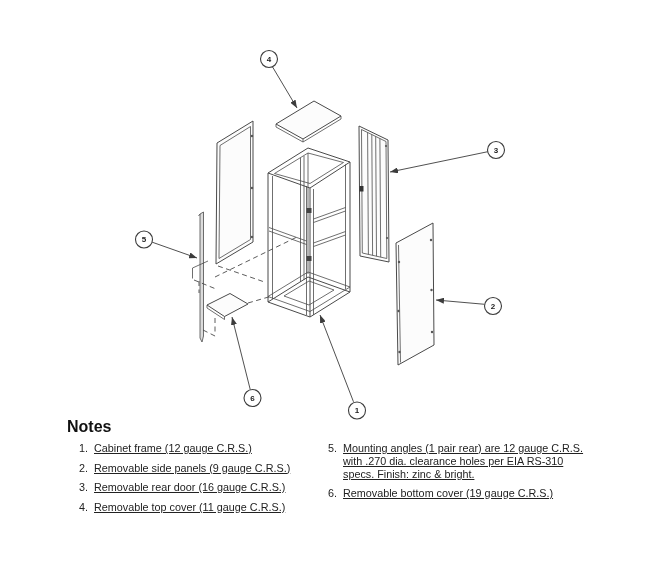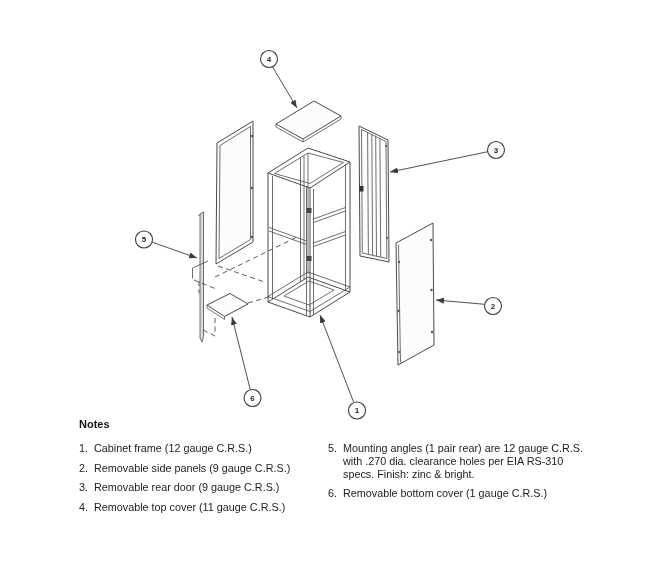"Notes" .notes-heading { font-size: 11px -> 16px; left: 79px -> 67px }
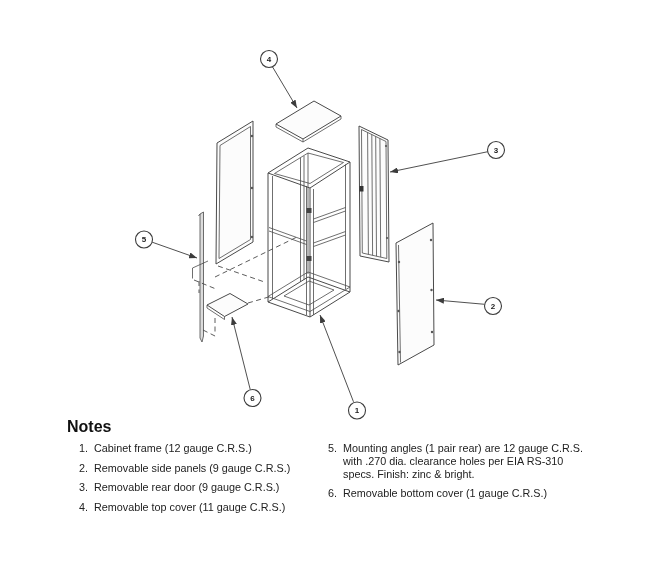"Cabinet frame (12 gauge C.R.S.)" .note-txt { text-decoration: none -> underline }
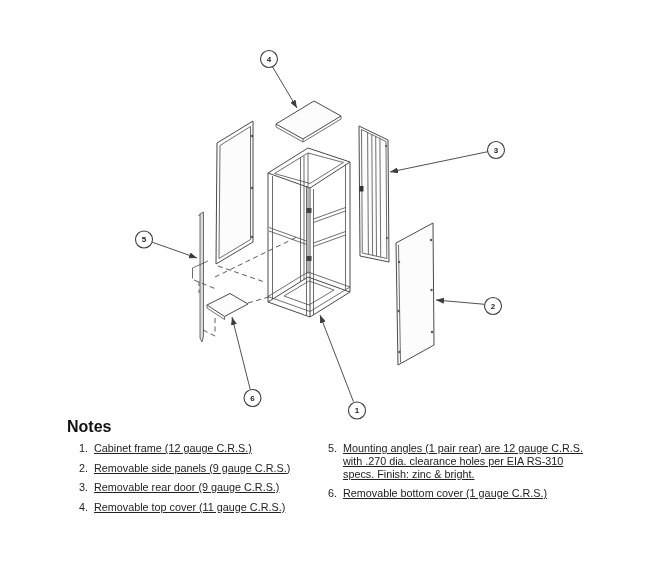"Removable rear door (9 gauge" span.note-txt { text: 9 -> 16 }
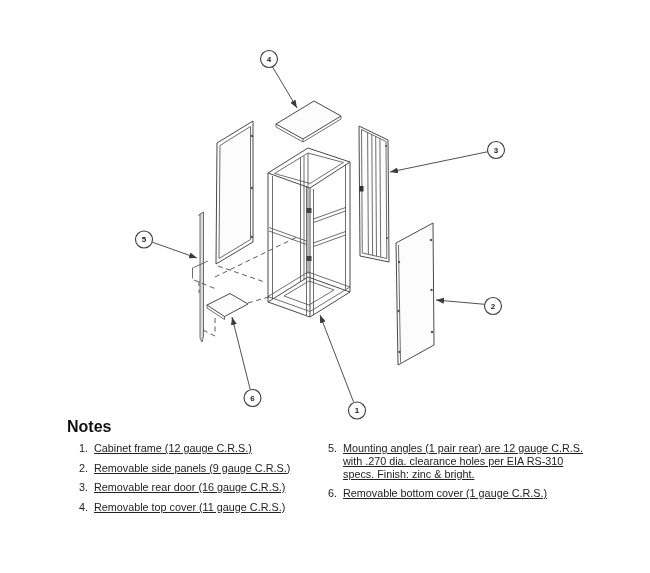"Removable bottom cover (1 gauge" span.note-txt { text: 1 -> 19 }
